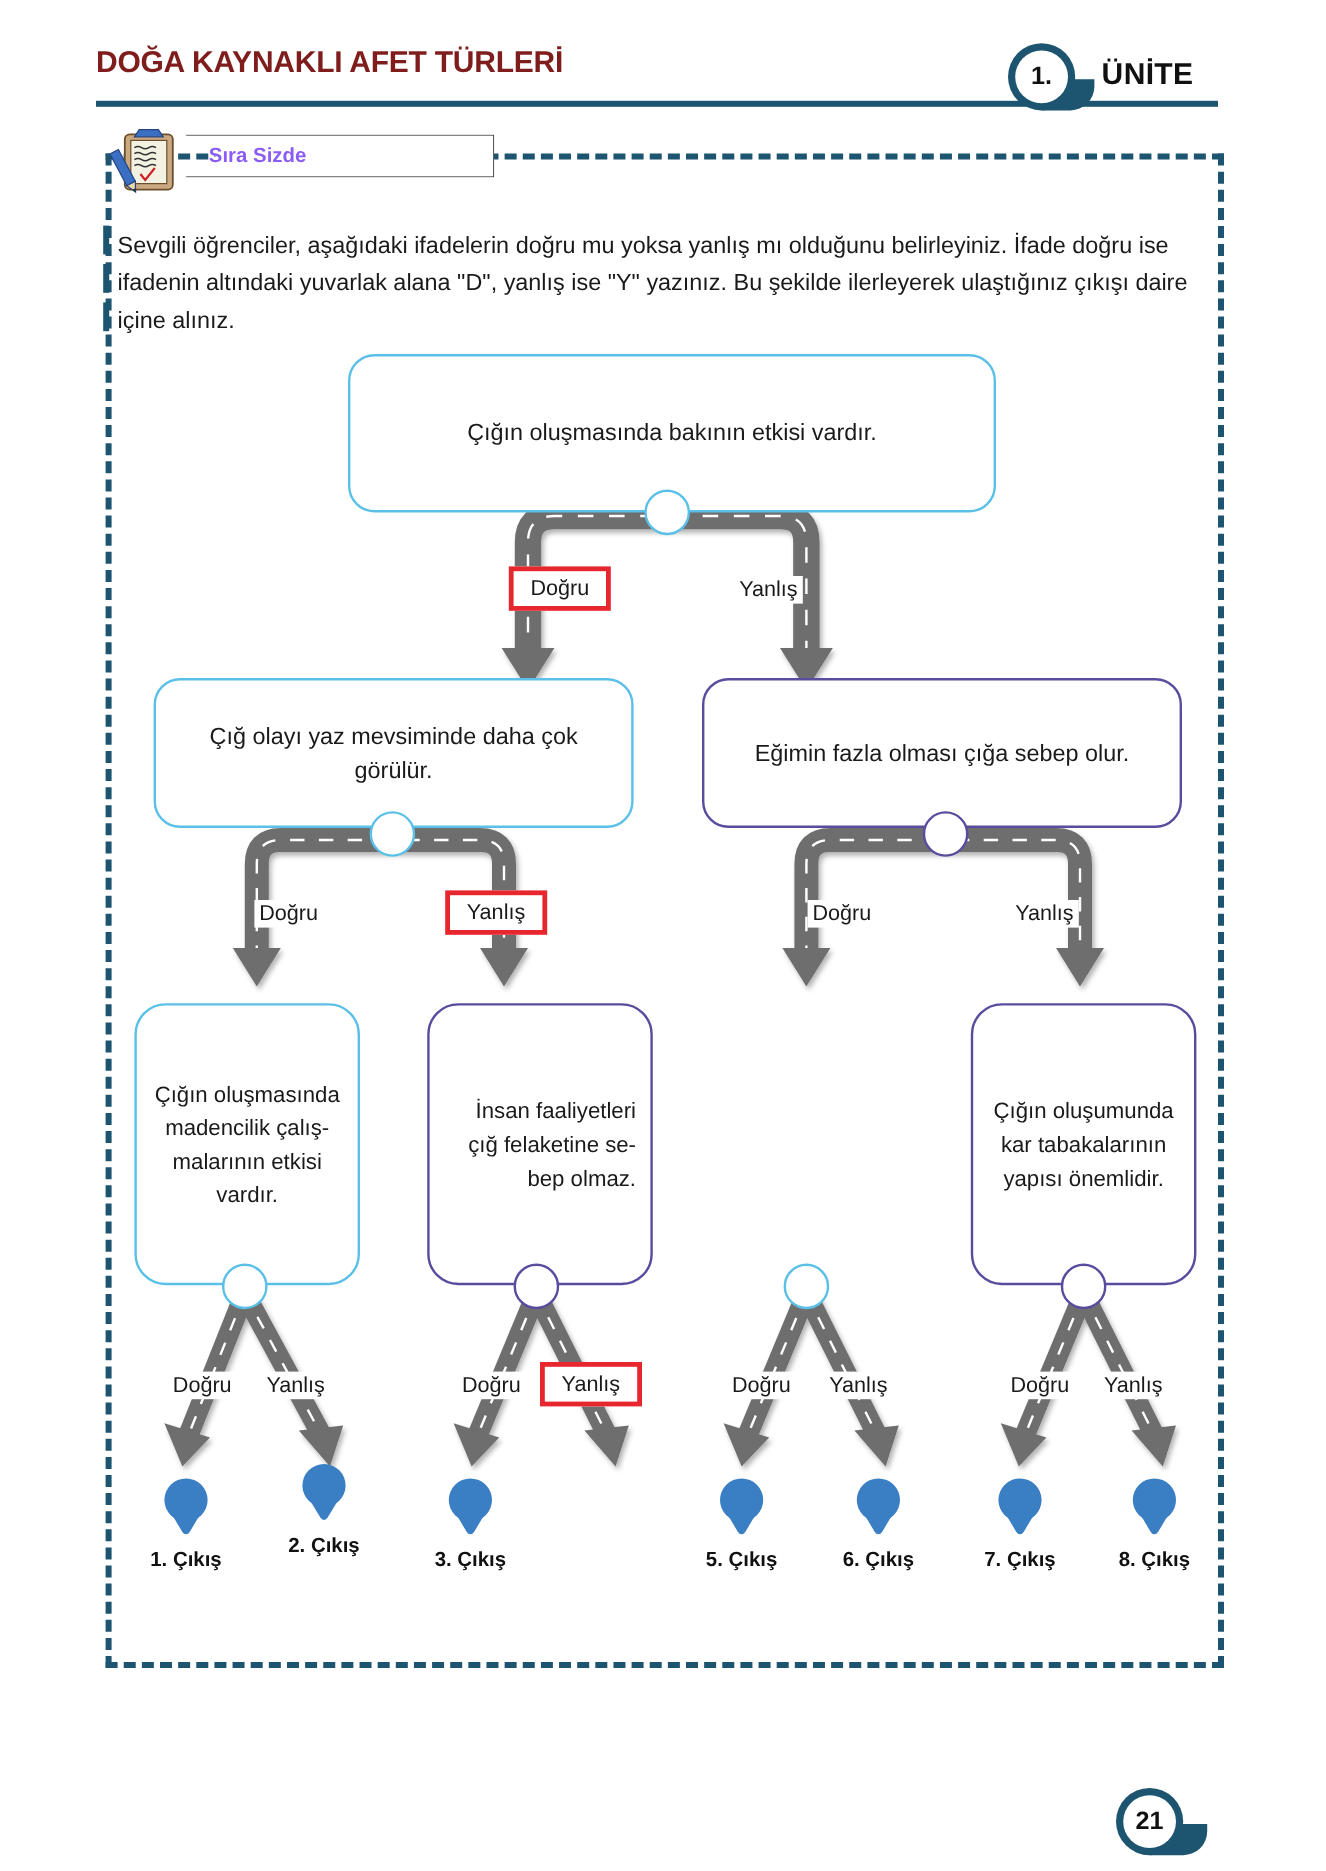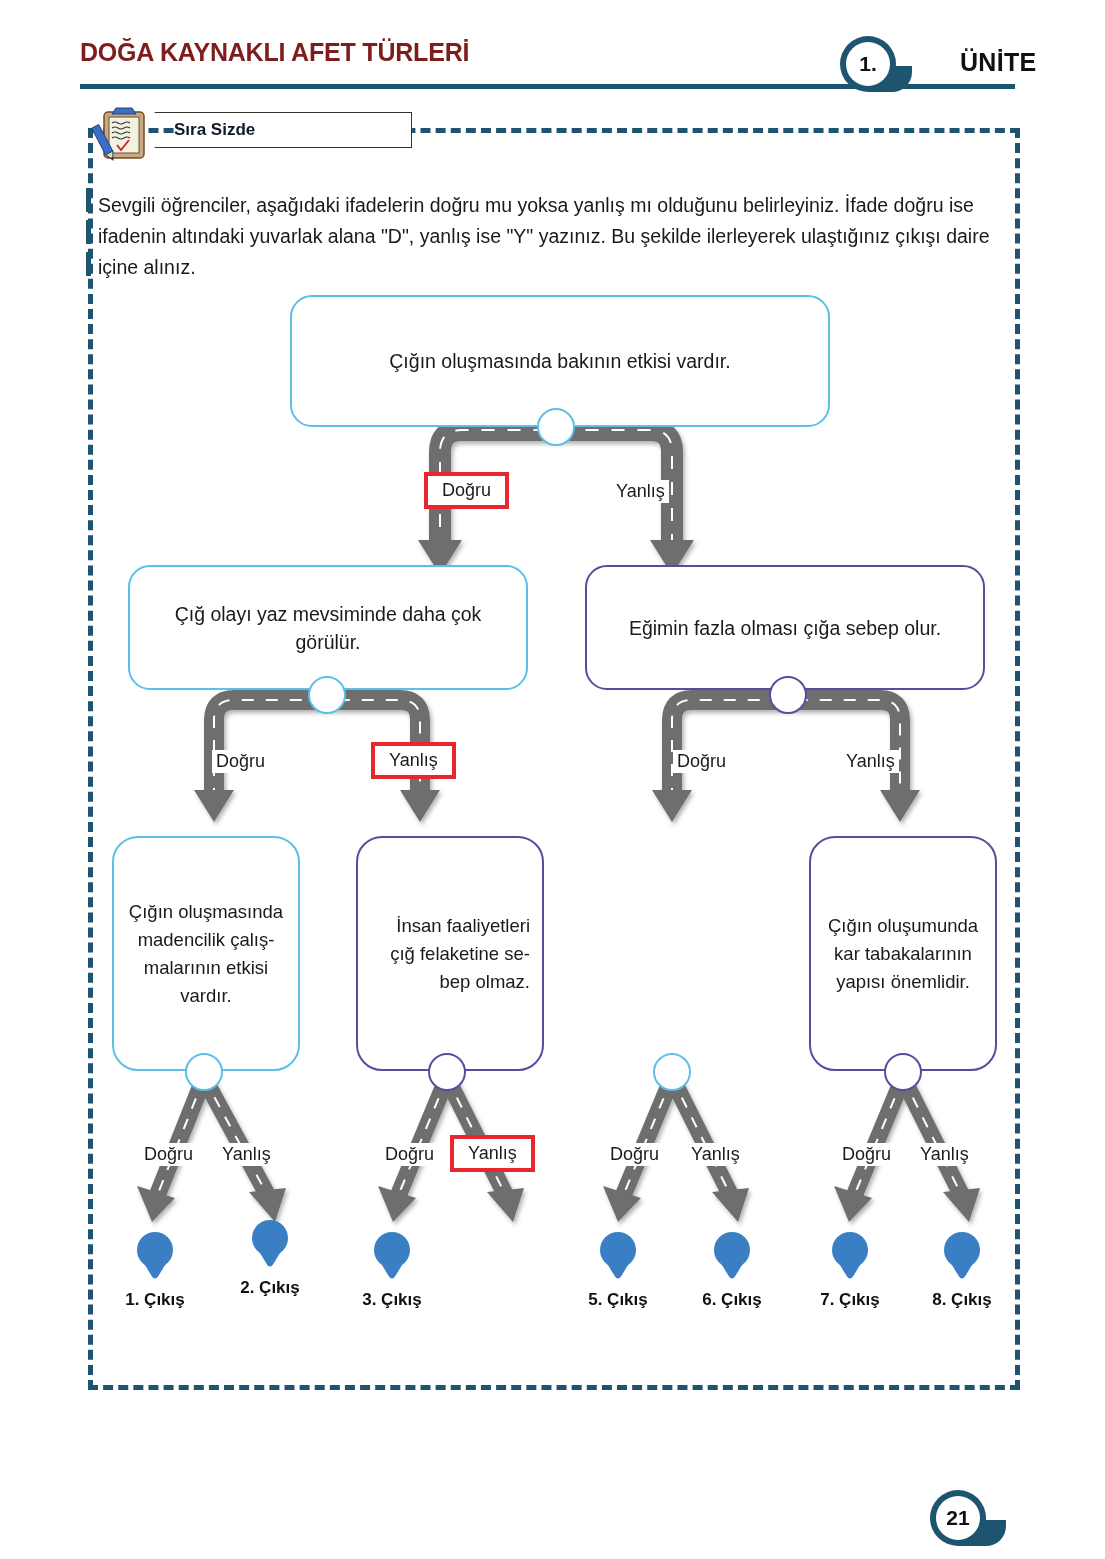"ÜNİTE" .unit-word { margin-left: 42px -> none }
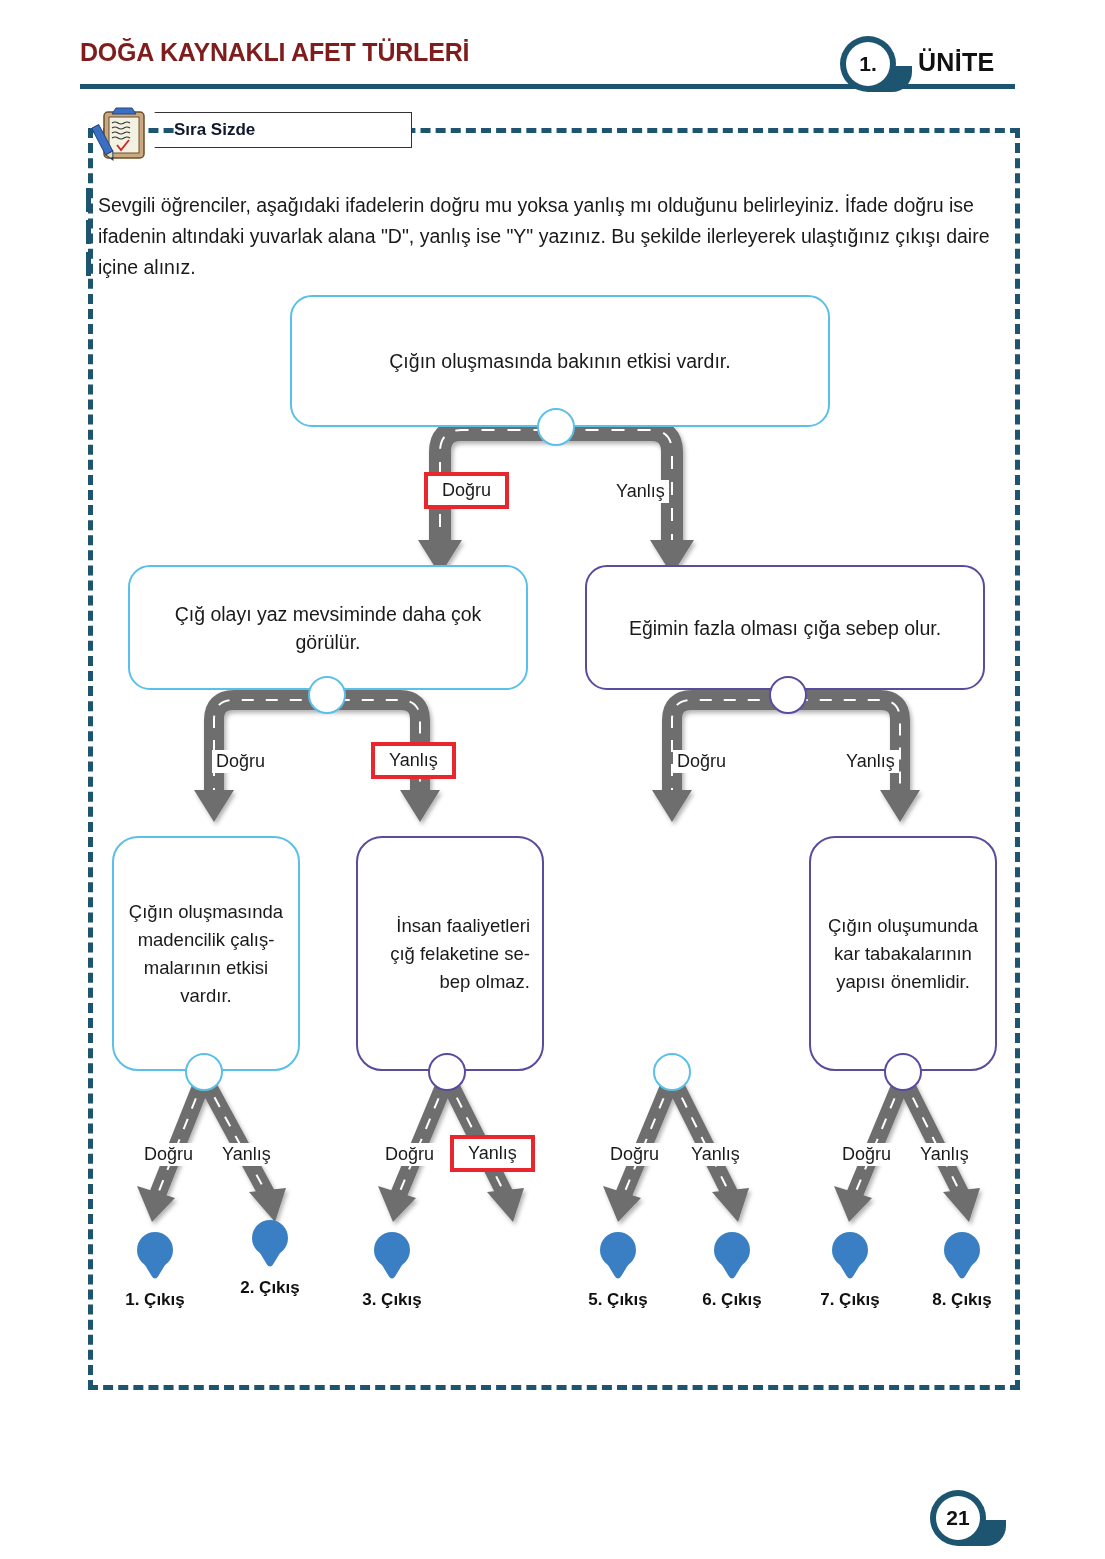"Sıra Sizde" .banner-label { color: #0f172a -> #8b5cf6 }
